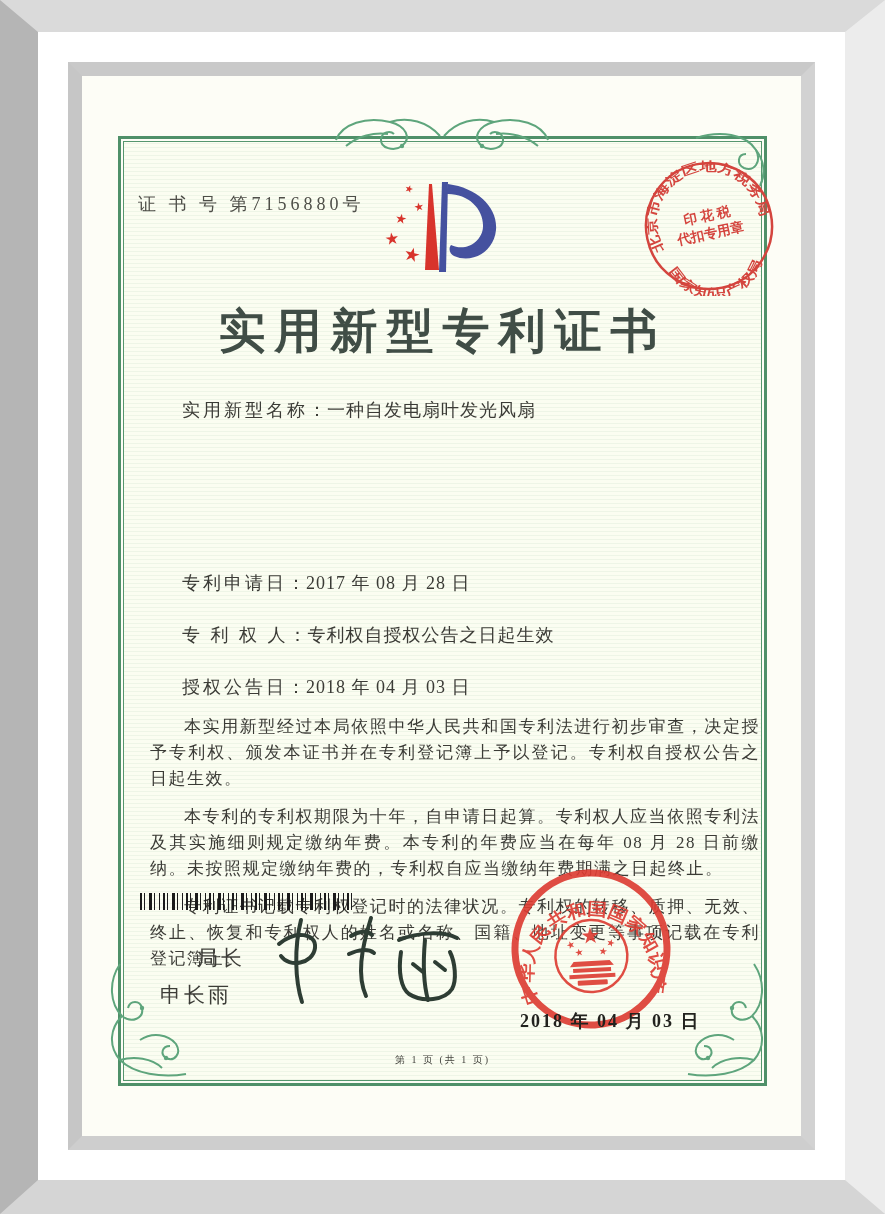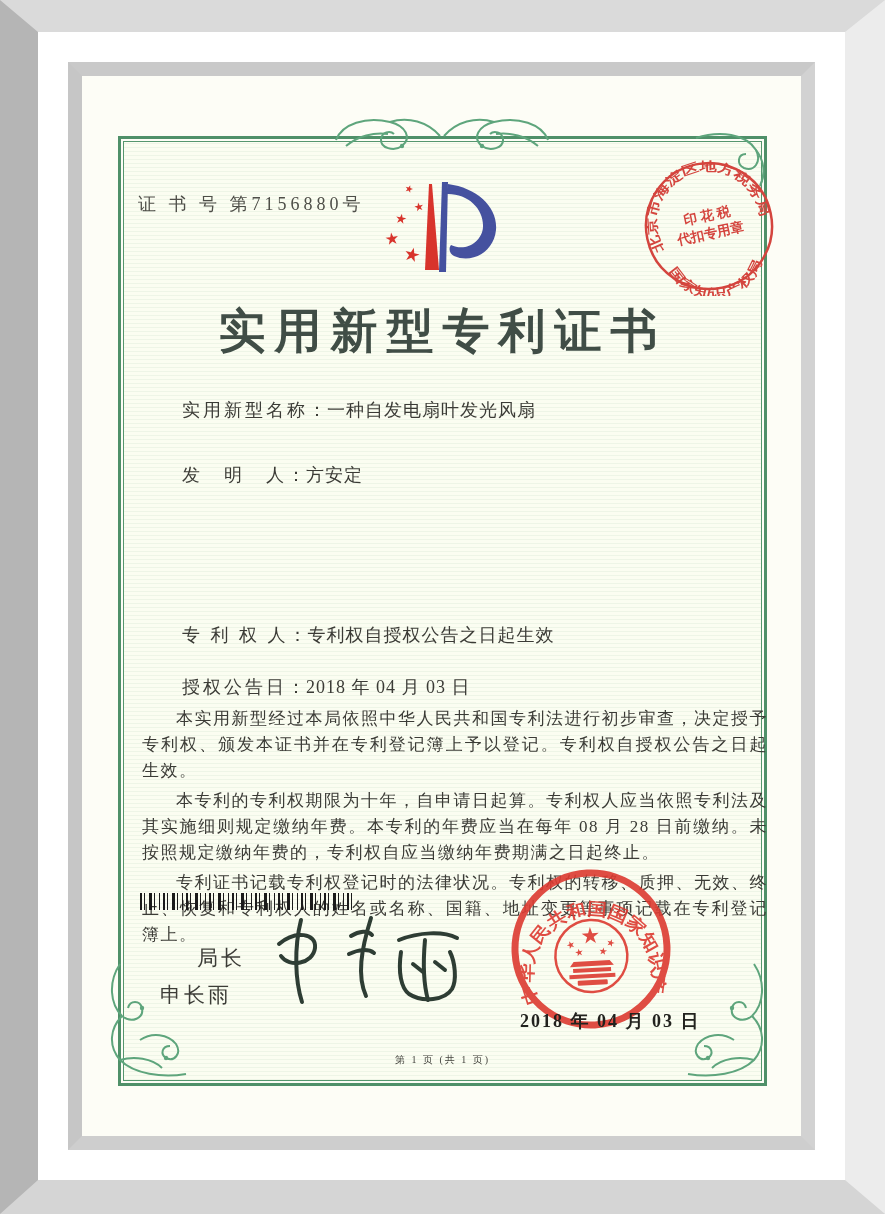"发 明 人：方安定" div.abs { html: <div> <span>发 明 人</span><span>：</span><span>方安定</span> </div> -> none }
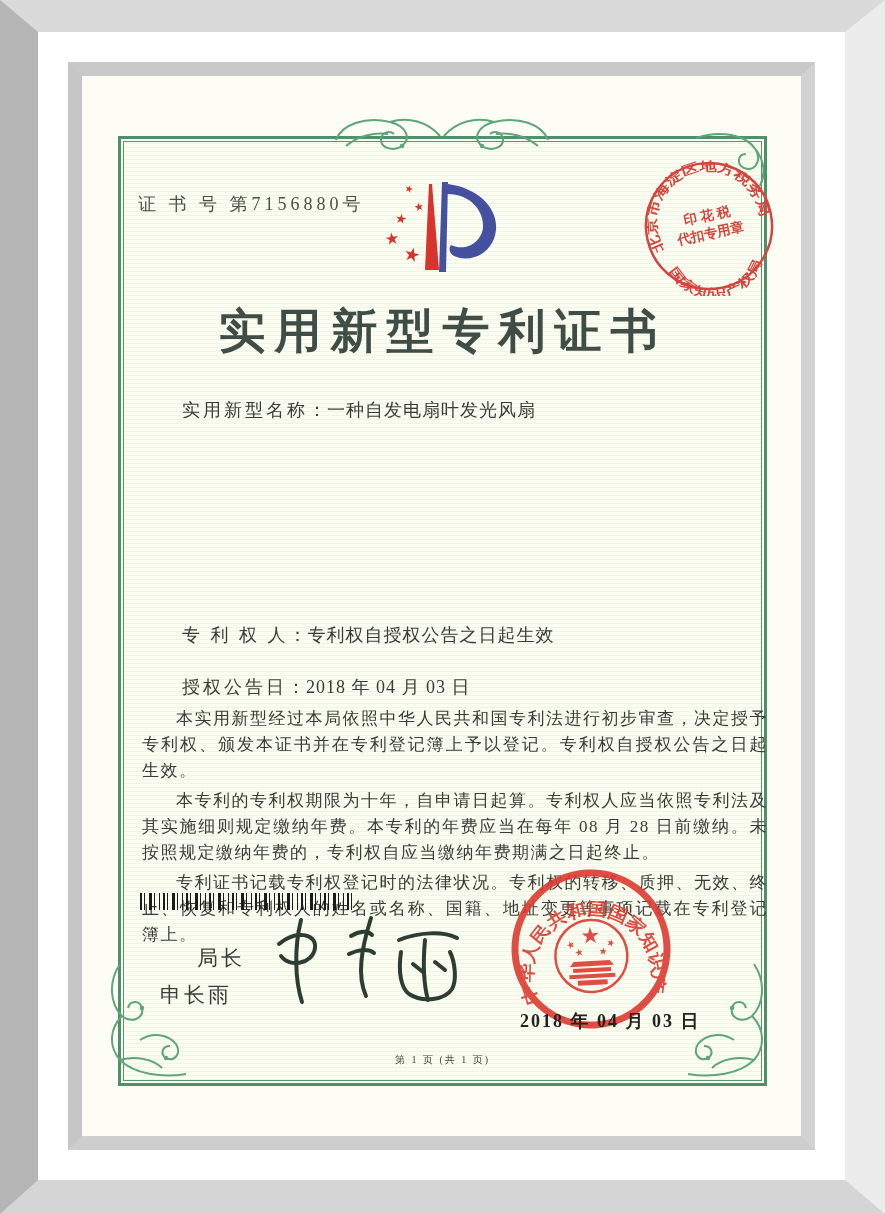"专利申请日：2017 年 08 月 28" div.abs { html: none -> <div> <span>专利申请日</span><span>：</span><span>2017 年 08 月 28 日</span> </div> }
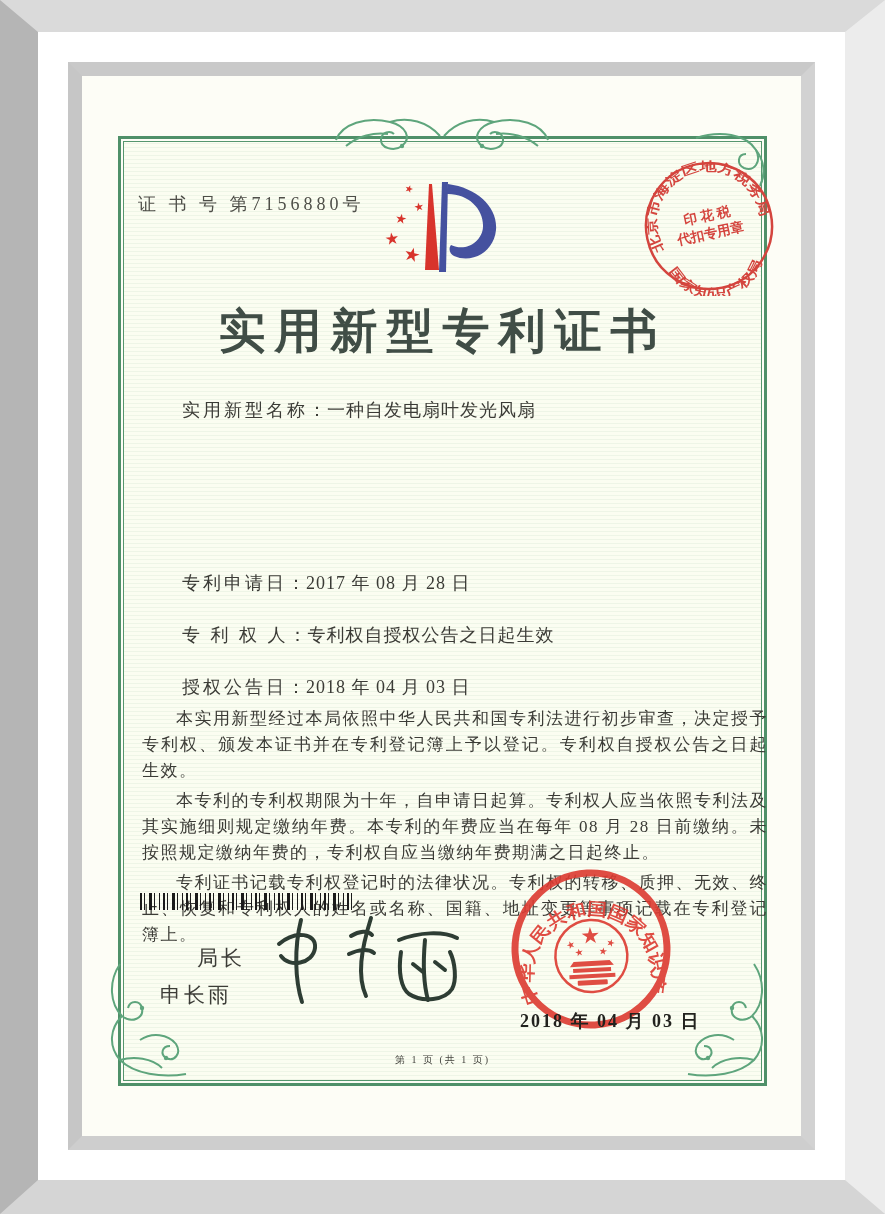"本实用新型经过本局依照中华人民共和国专利法进行初步审查，决定授予专利权、颁发本证" .paras p { margin: 4px -> 12px }
